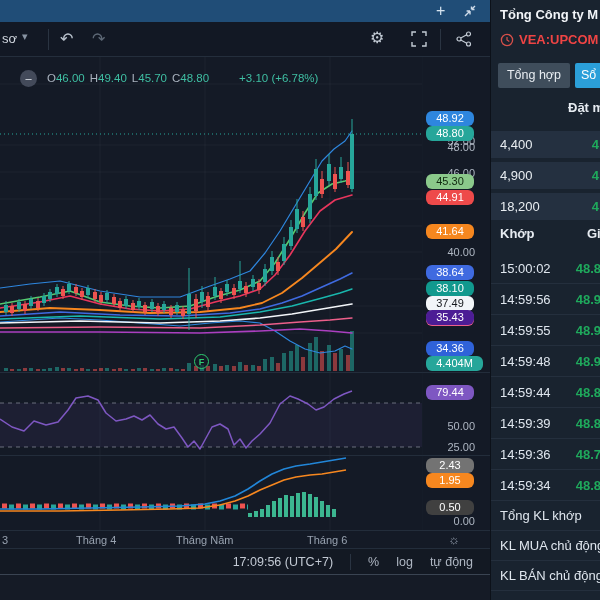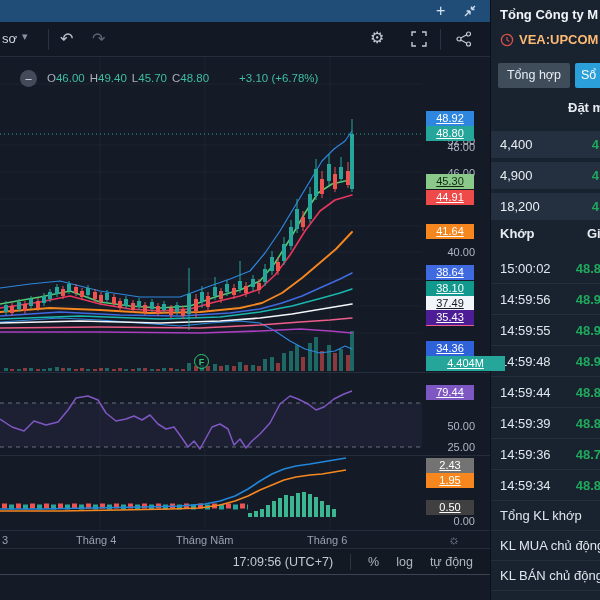"VEA:UPCOM" #panel .ticker .tick { color: #fdba74 -> #ef4444 }
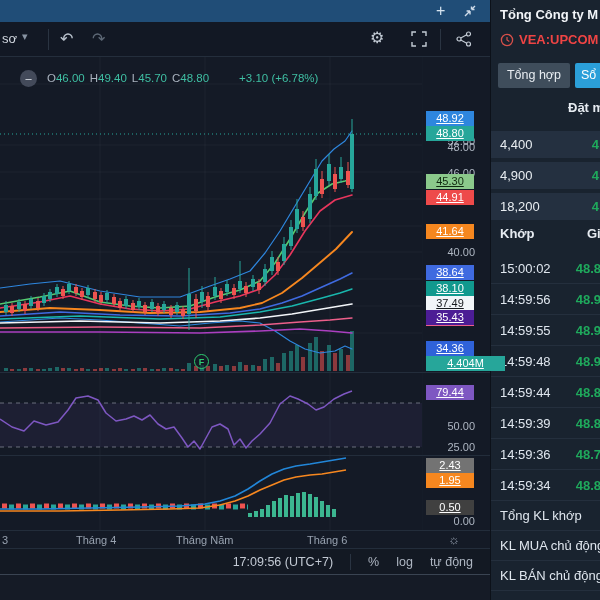"48.92" .badge { border-radius: 0 -> 6px; text-decoration: underline -> none }
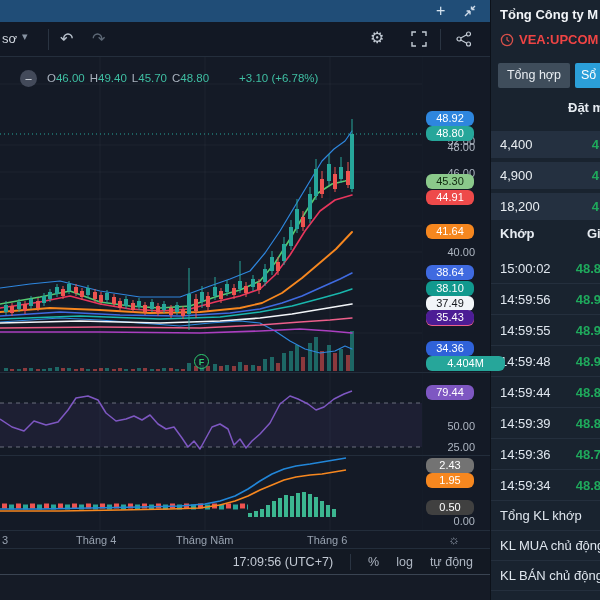"4.404M" .badge.wide { width: 79px -> 57px }
